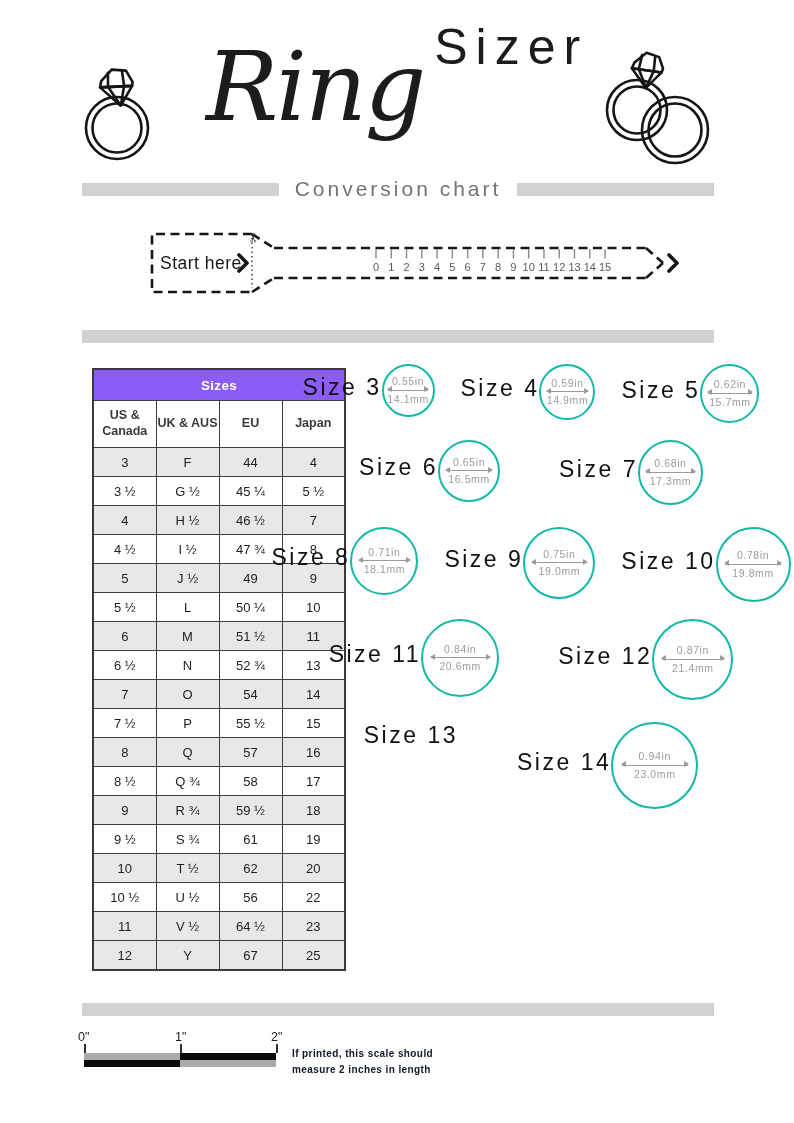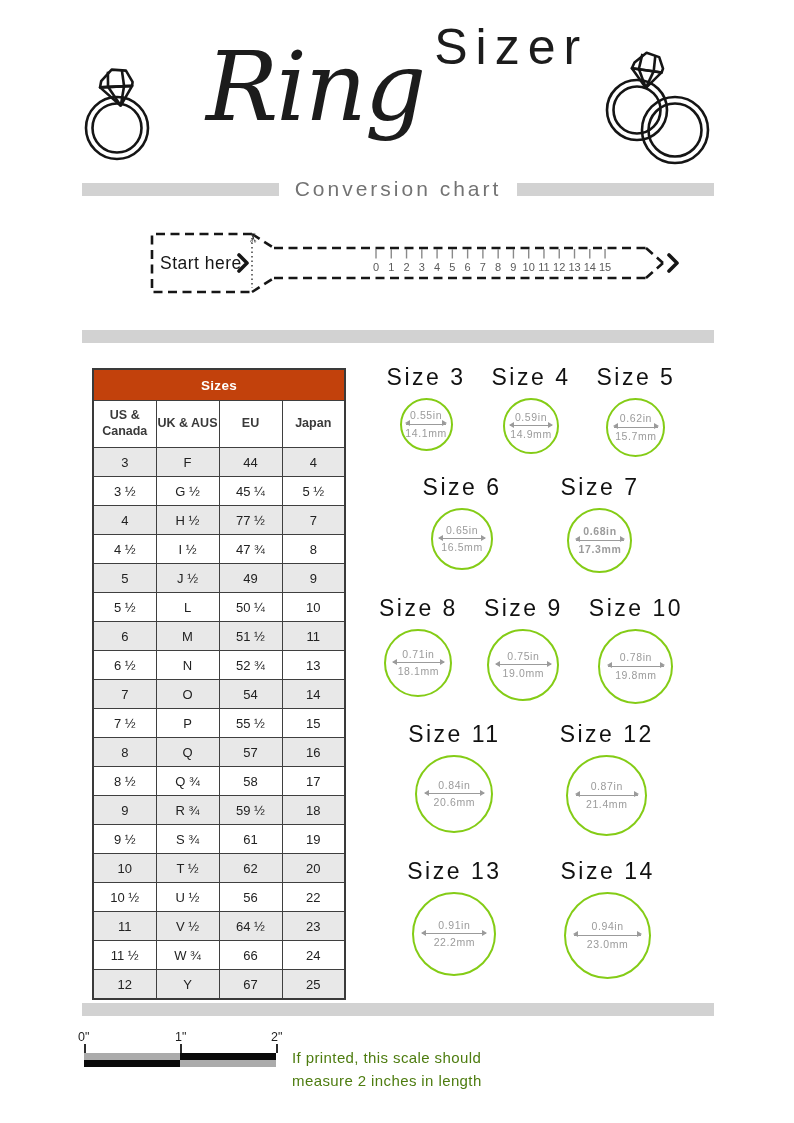"Sizes" .size-table tr.trow th { background: #c2410c -> #8b5cf6 }
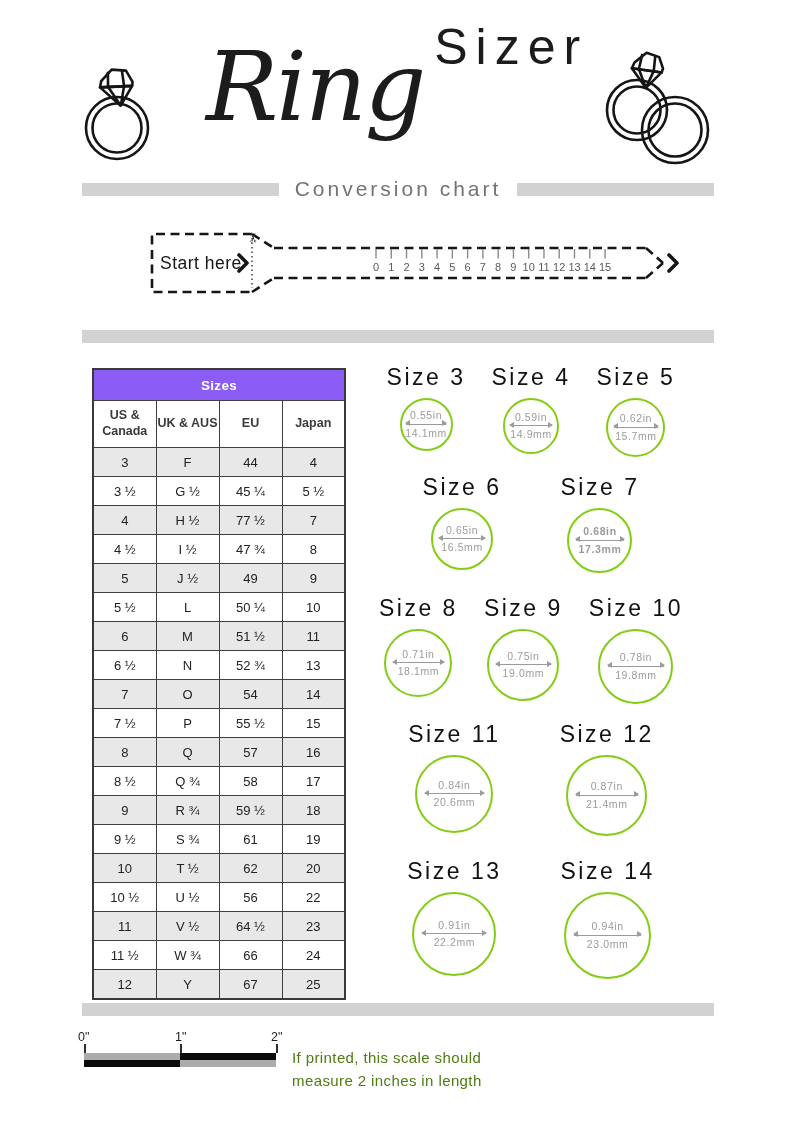"Size 3" .size-item { flex-direction: column -> row }
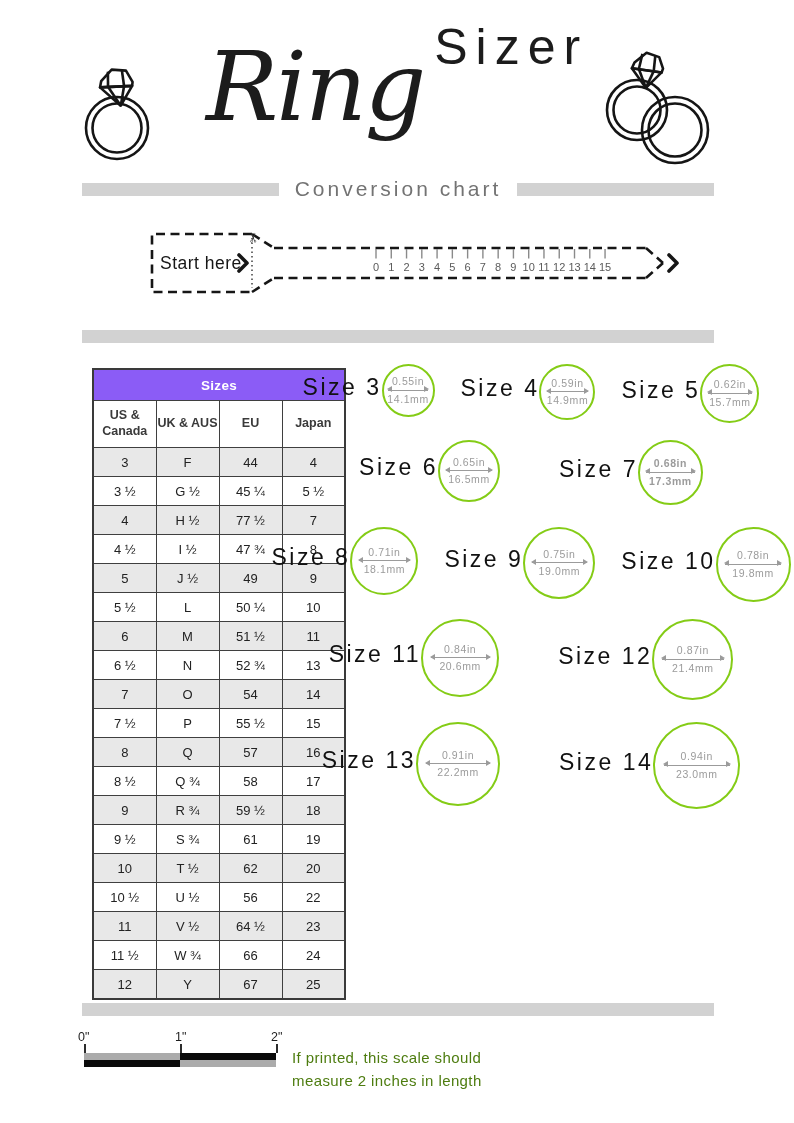"0.55in" .size-circle { border: 2px solid #84cc16 -> 2px solid #14b8a6 }
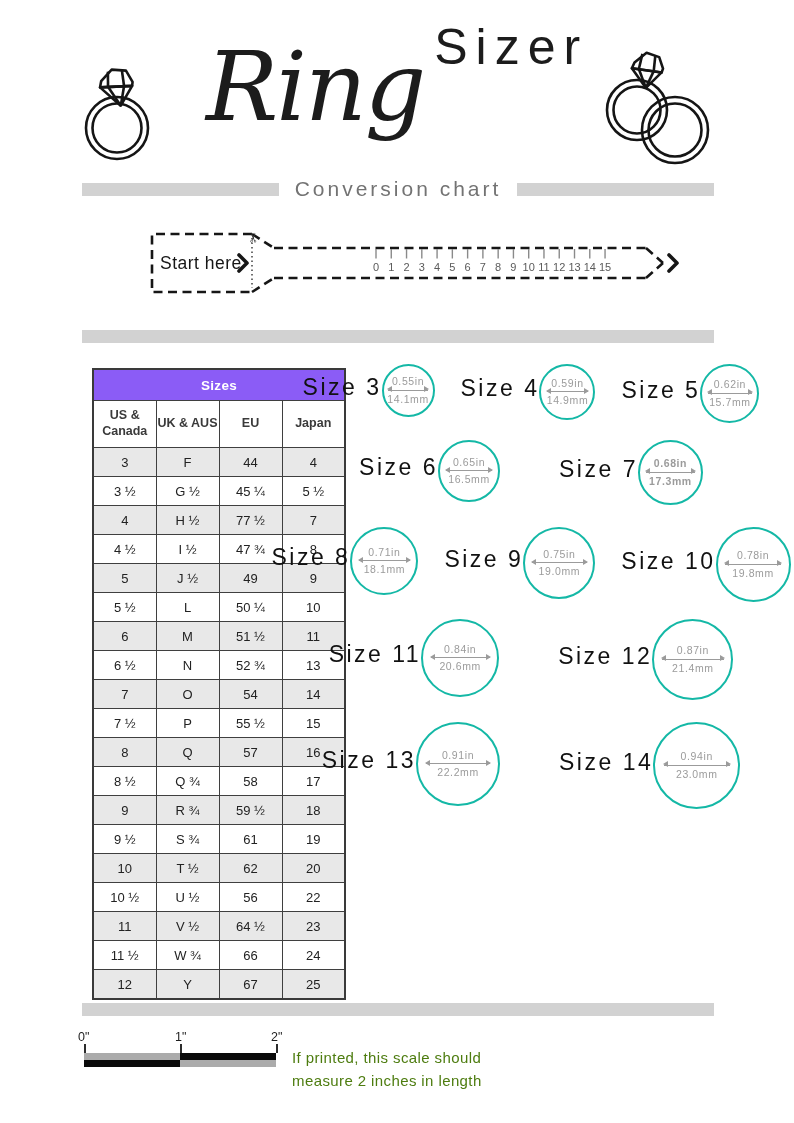"0.68in" div.size-circle { font-weight: bold -> none }
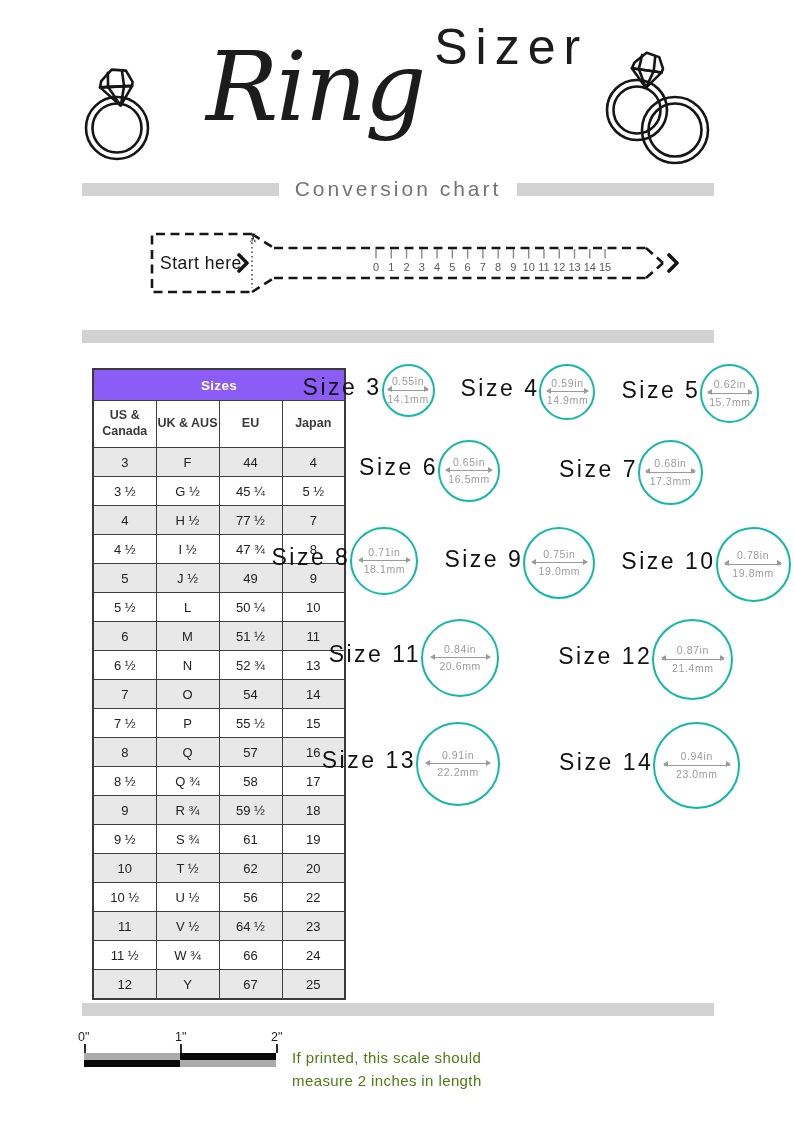"77 ½" td { text: 77 -> 46 }
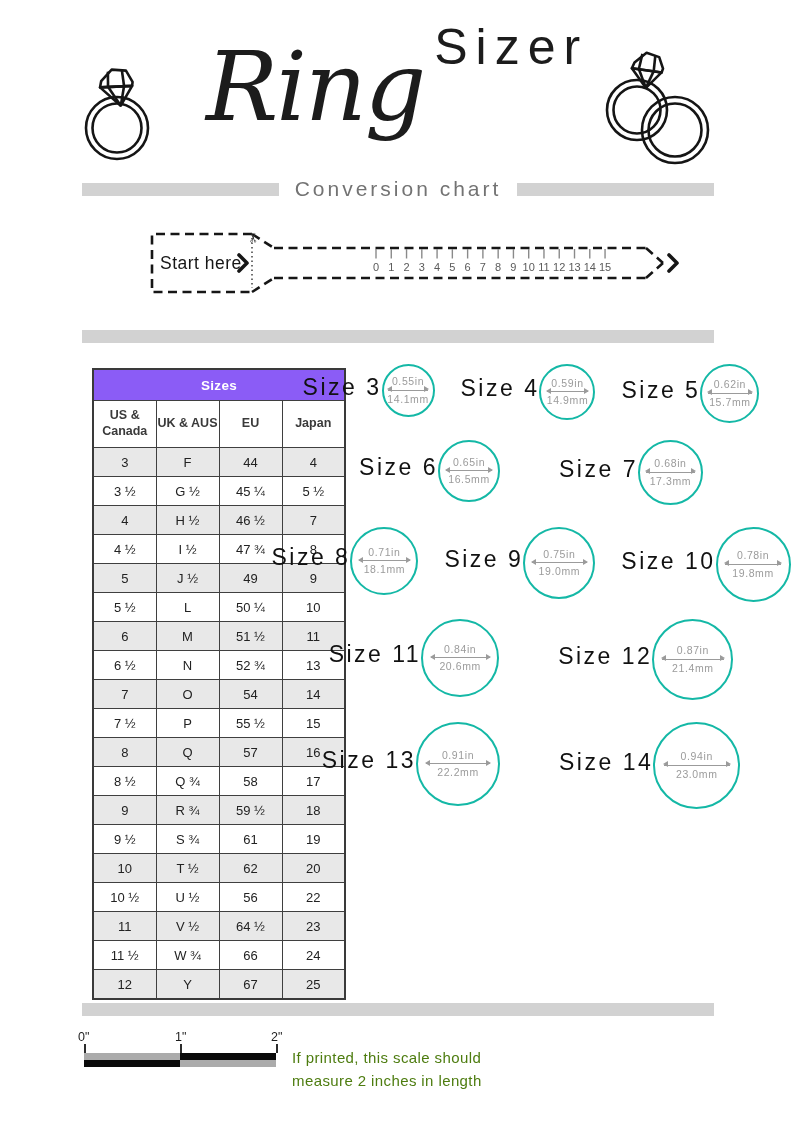"0.91in" div.size-circle { html: <div> <div>0.91in</div> <div></div> <div>22.2mm</div> </div> -> none }
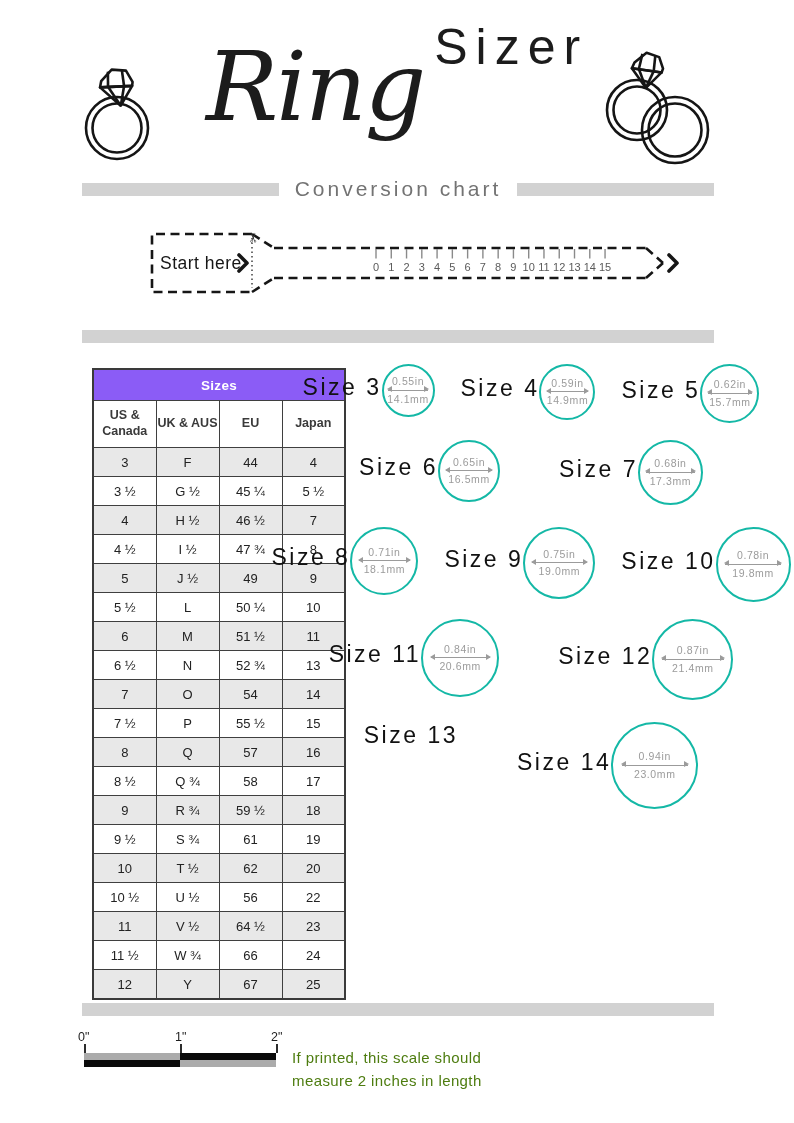"11 ½" tr { html: <tr> <td>11 ½</td> <td>W ¾</td> <td>66</td> <td>24</td> </tr> -> none }
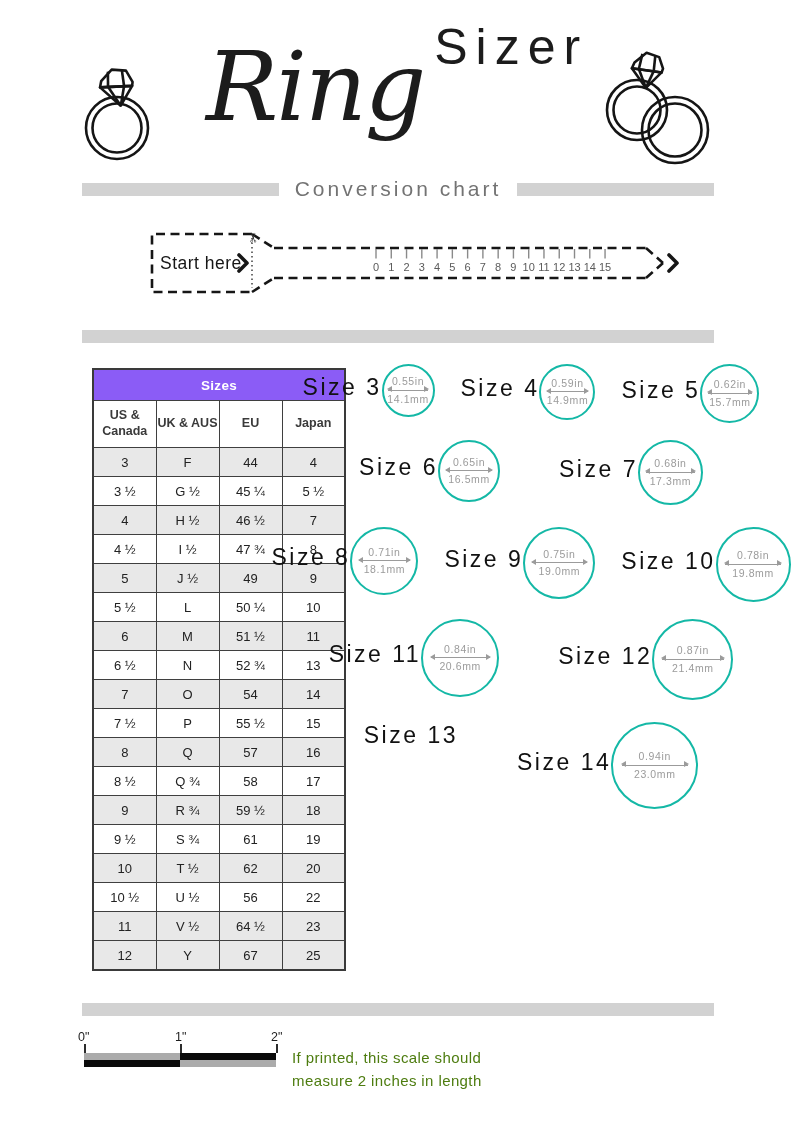"If printed, this scale should" .scale-note { color: #4d7c0f -> #0f172a; font-size: 15px -> 10px; font-weight: none -> bold }
